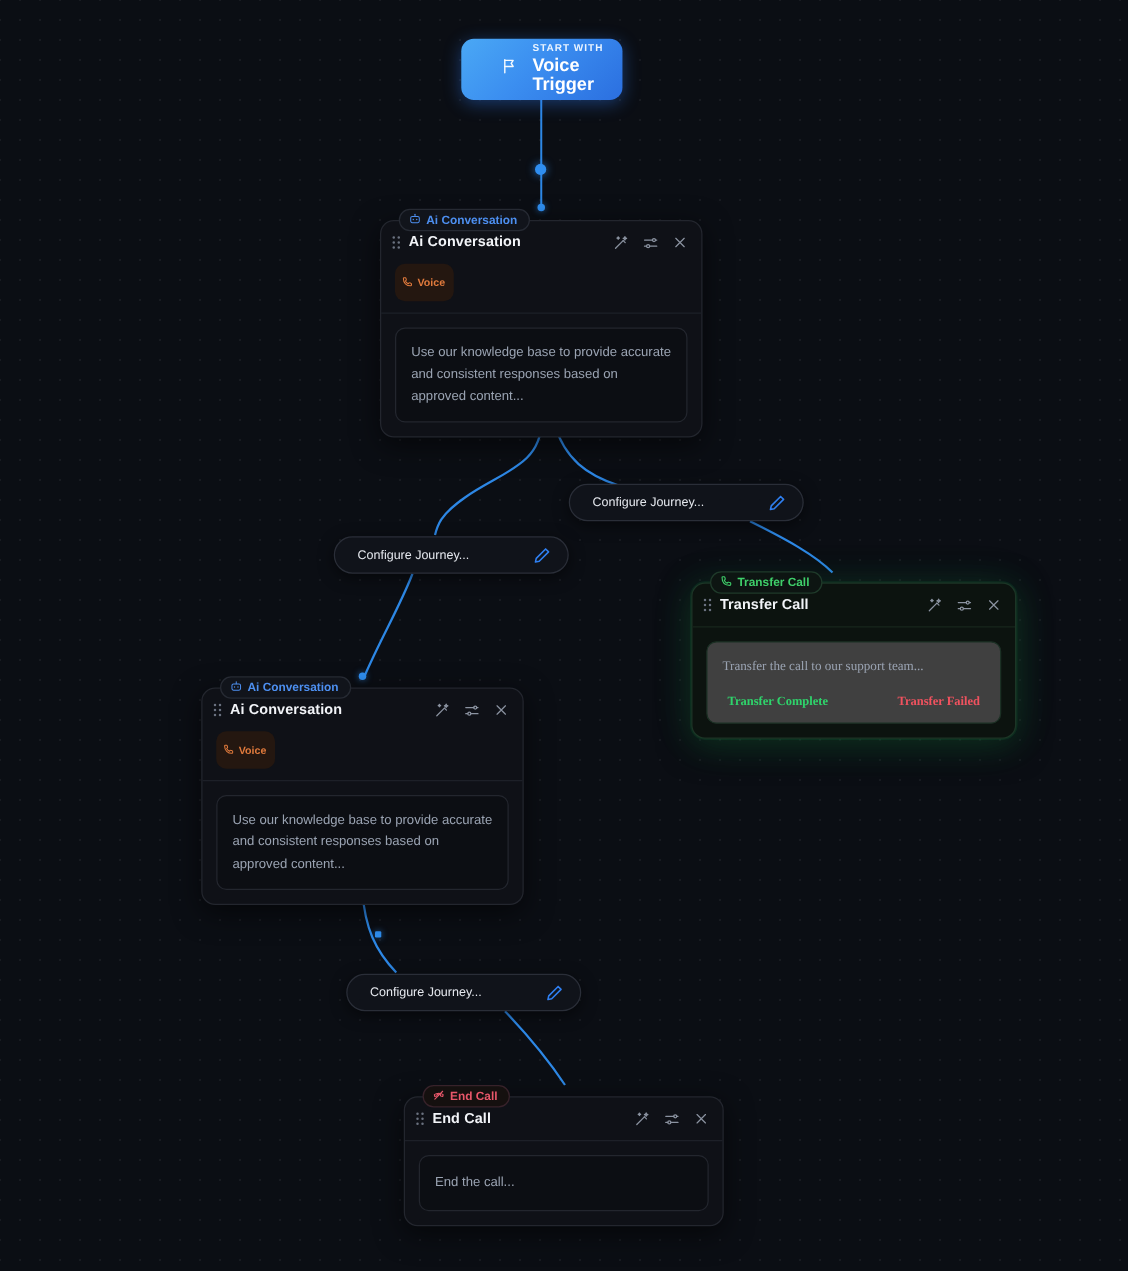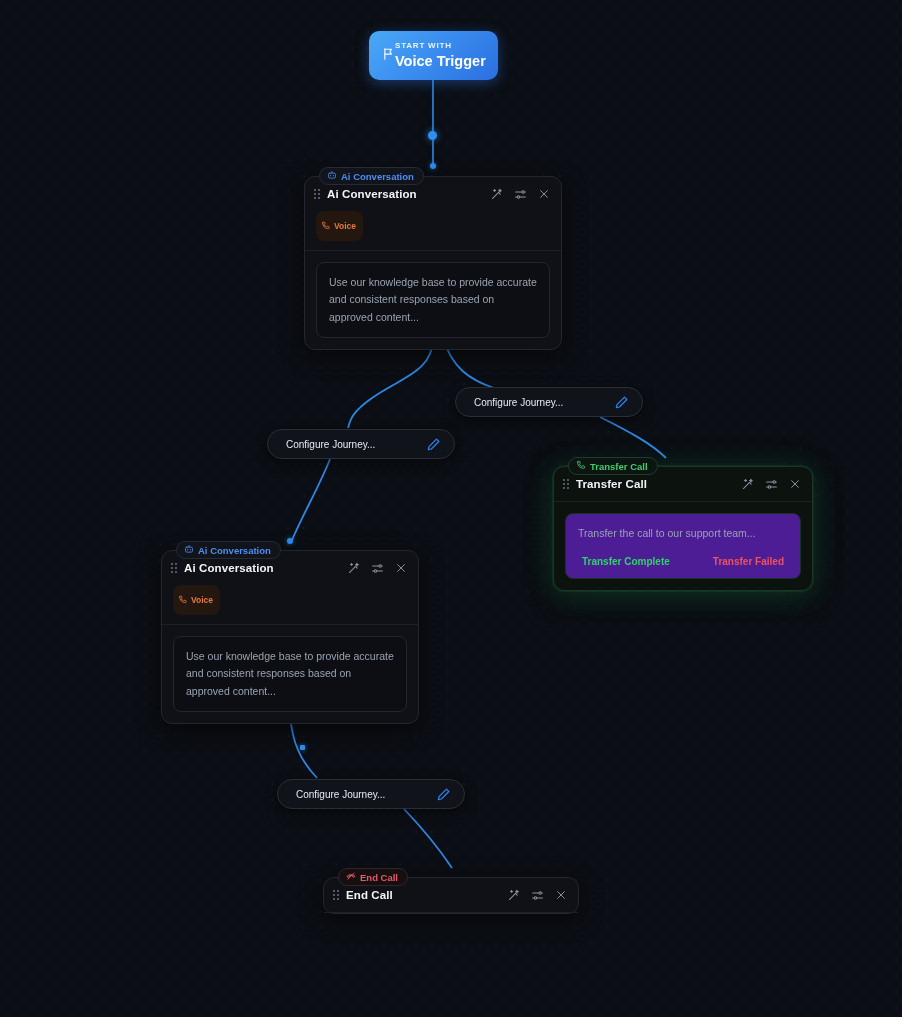"START WITH" .start-node { gap: none -> 12px; padding-left: 13px -> 32px }
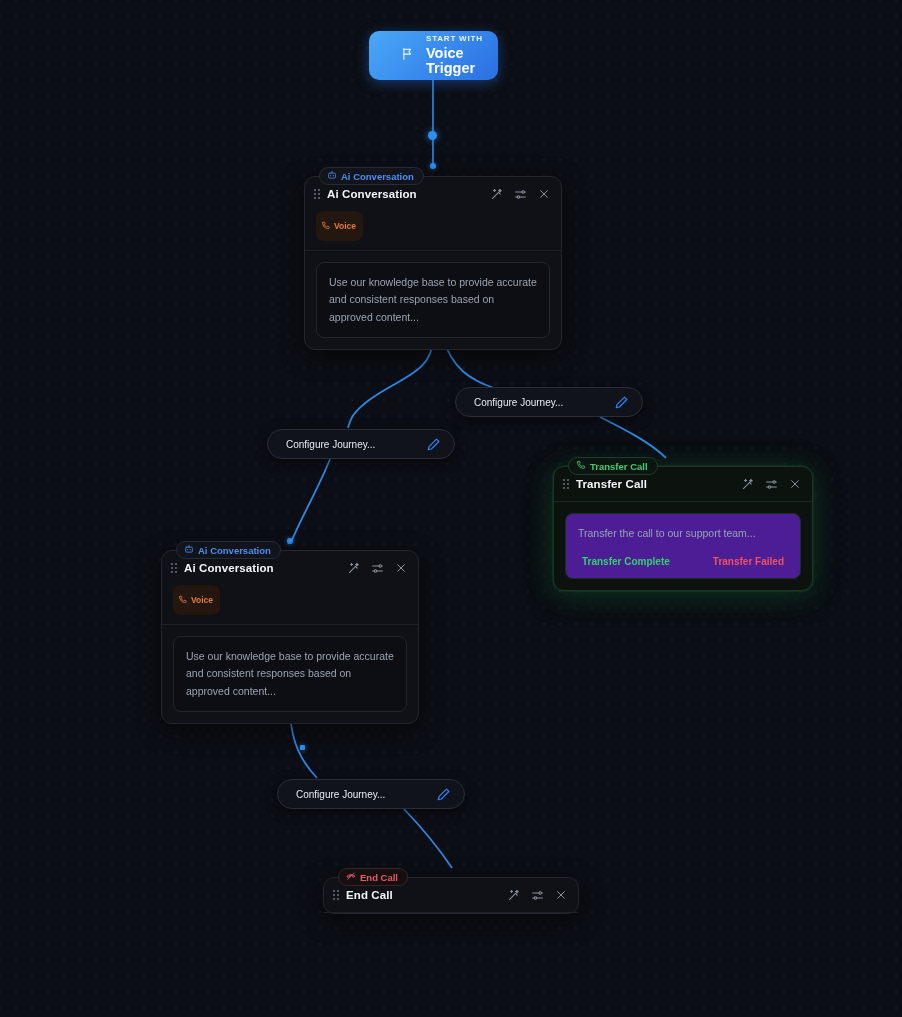"Transfer the call to our" .node.green .body-box { background: #4c1d95 -> #404040; font-family: none -> Liberation Serif, serif }
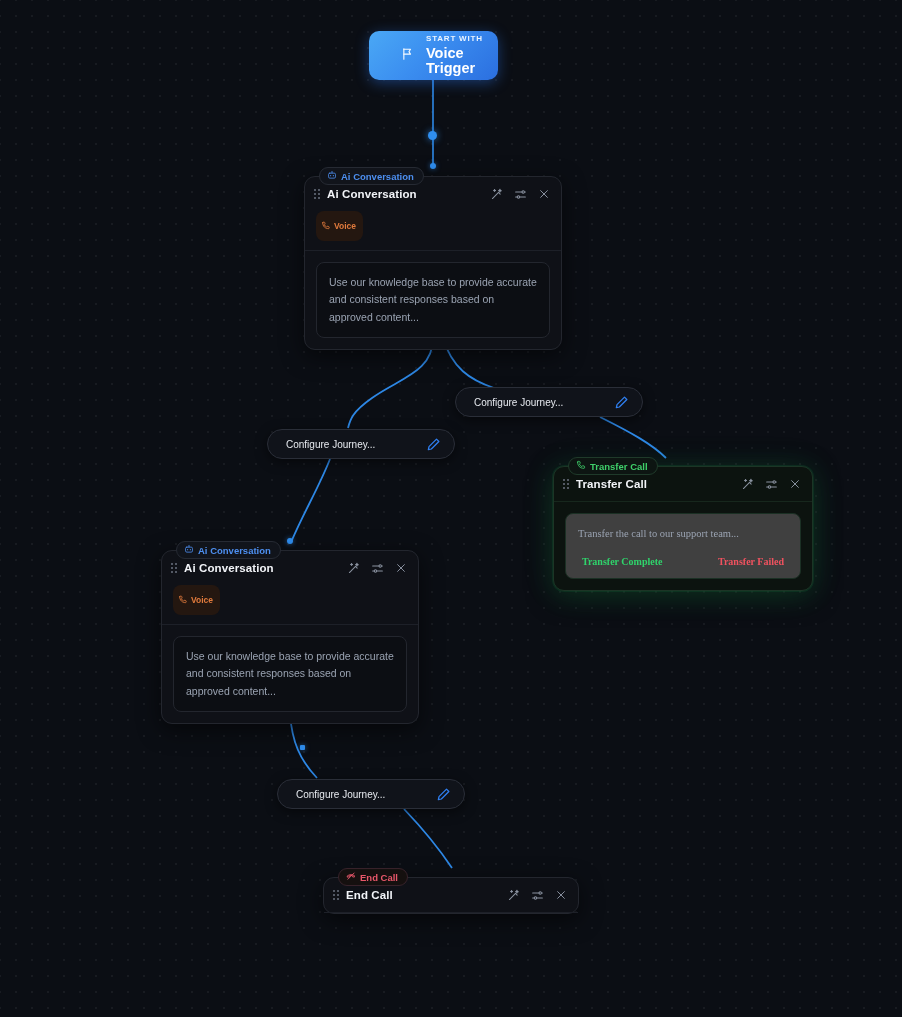"End the call..." div.node-body { html: none -> <div> <div> <div>End the call...</div> </div> </div> }
